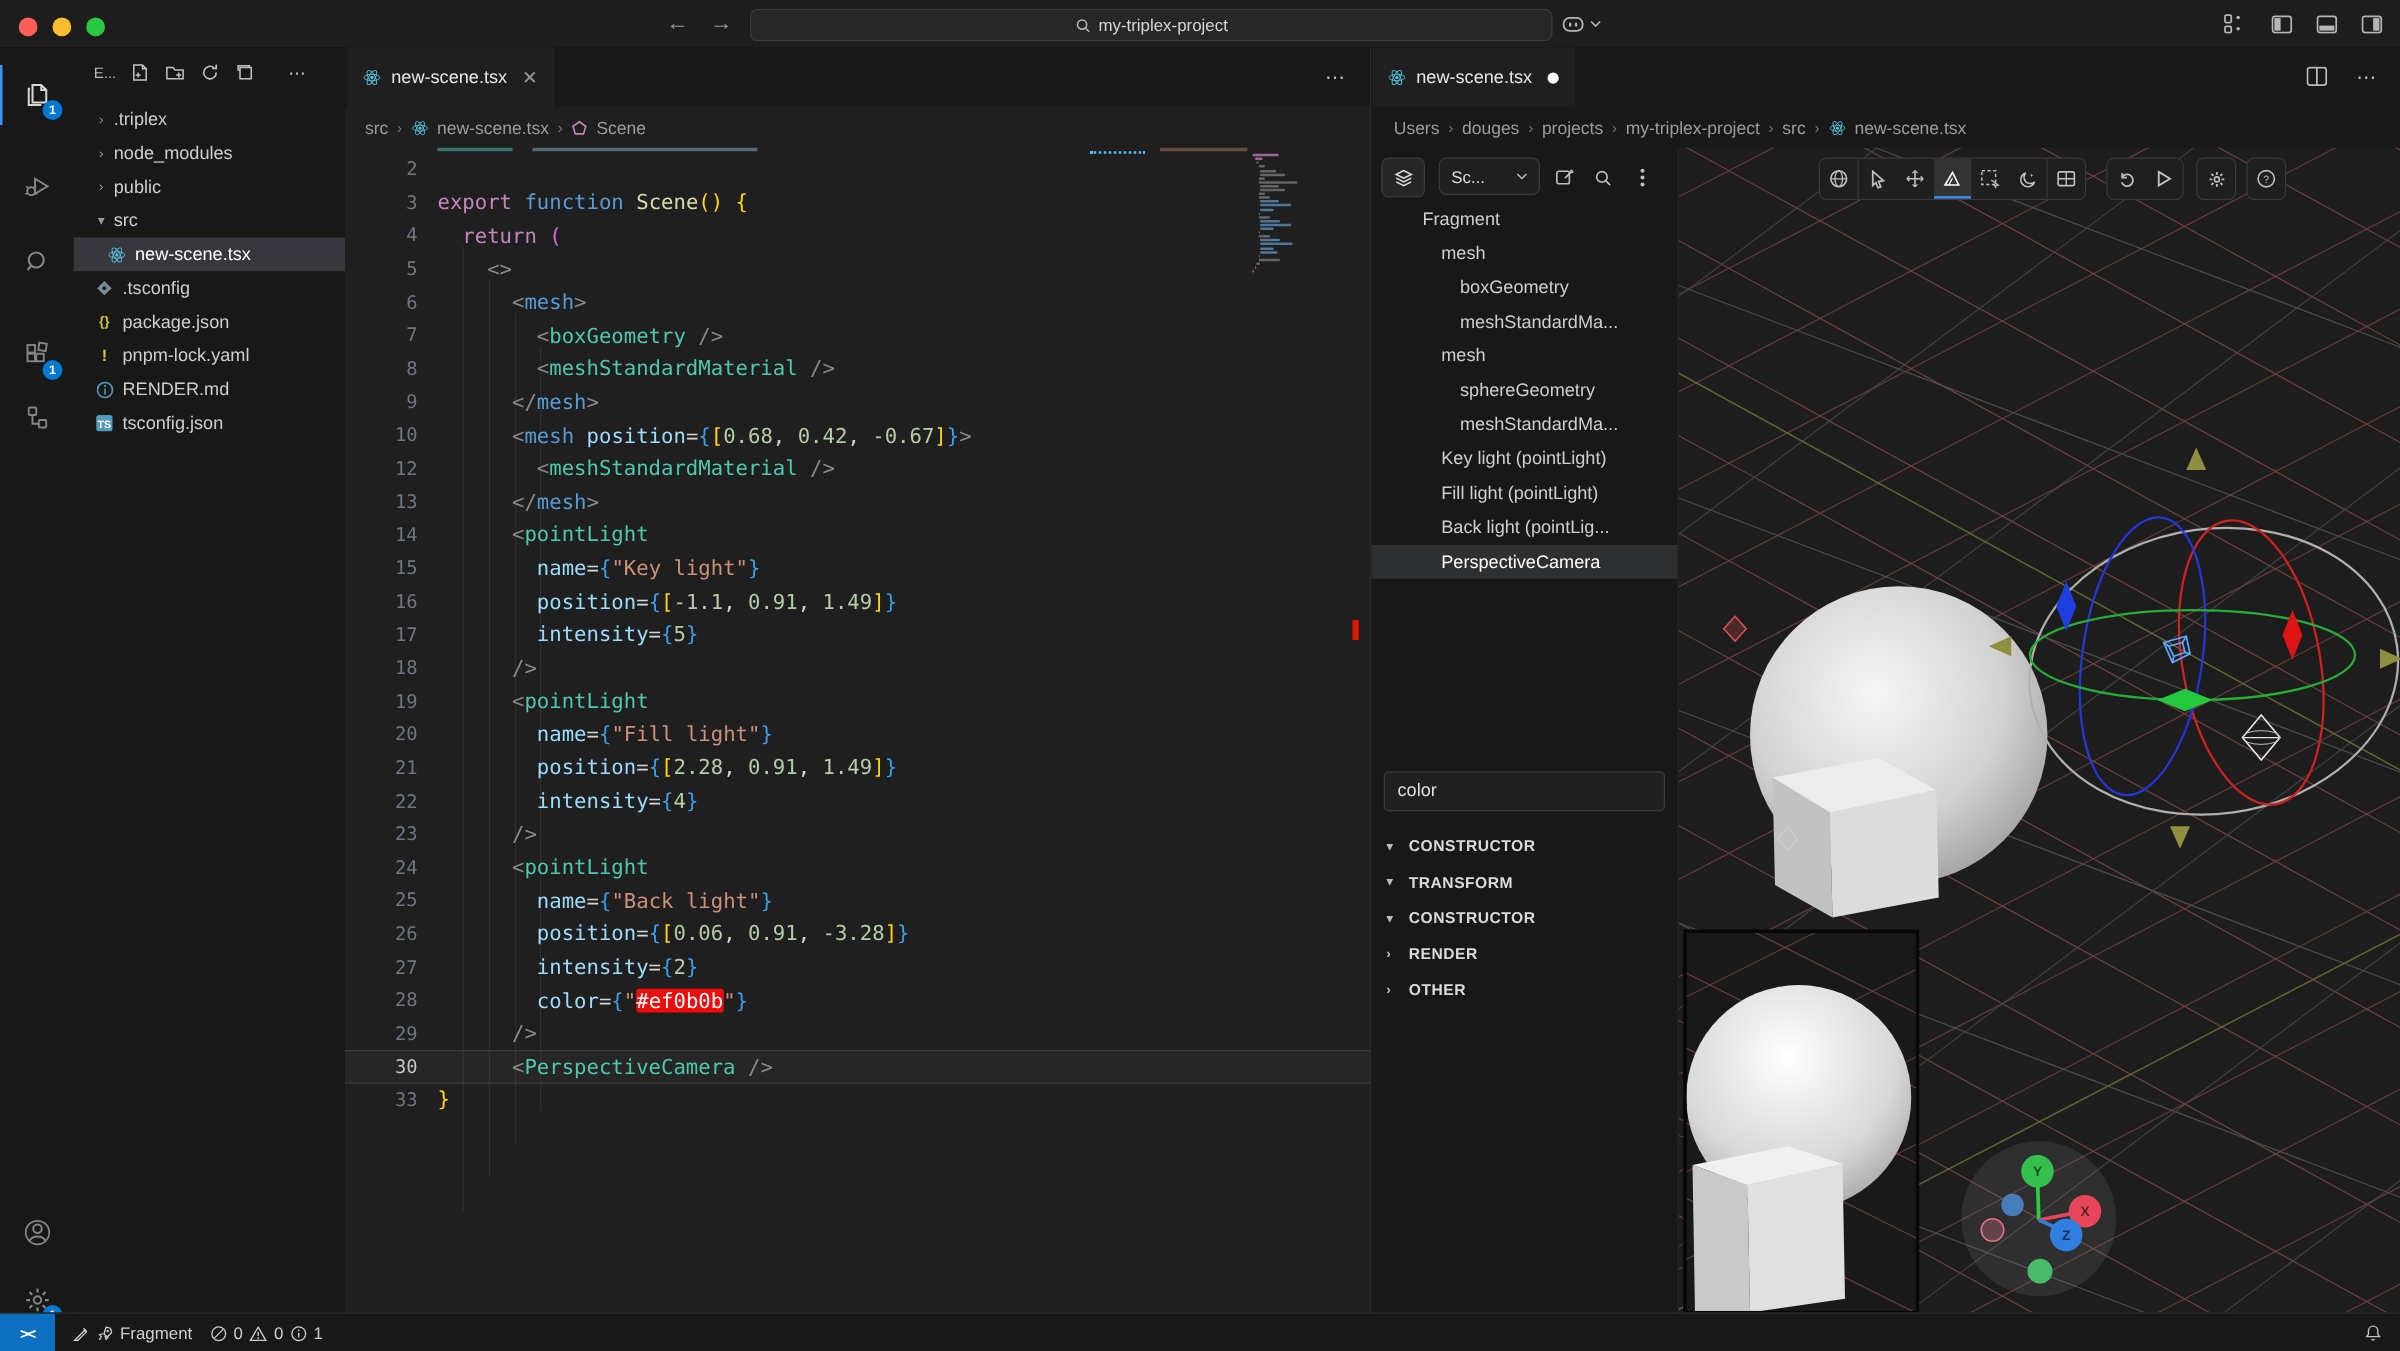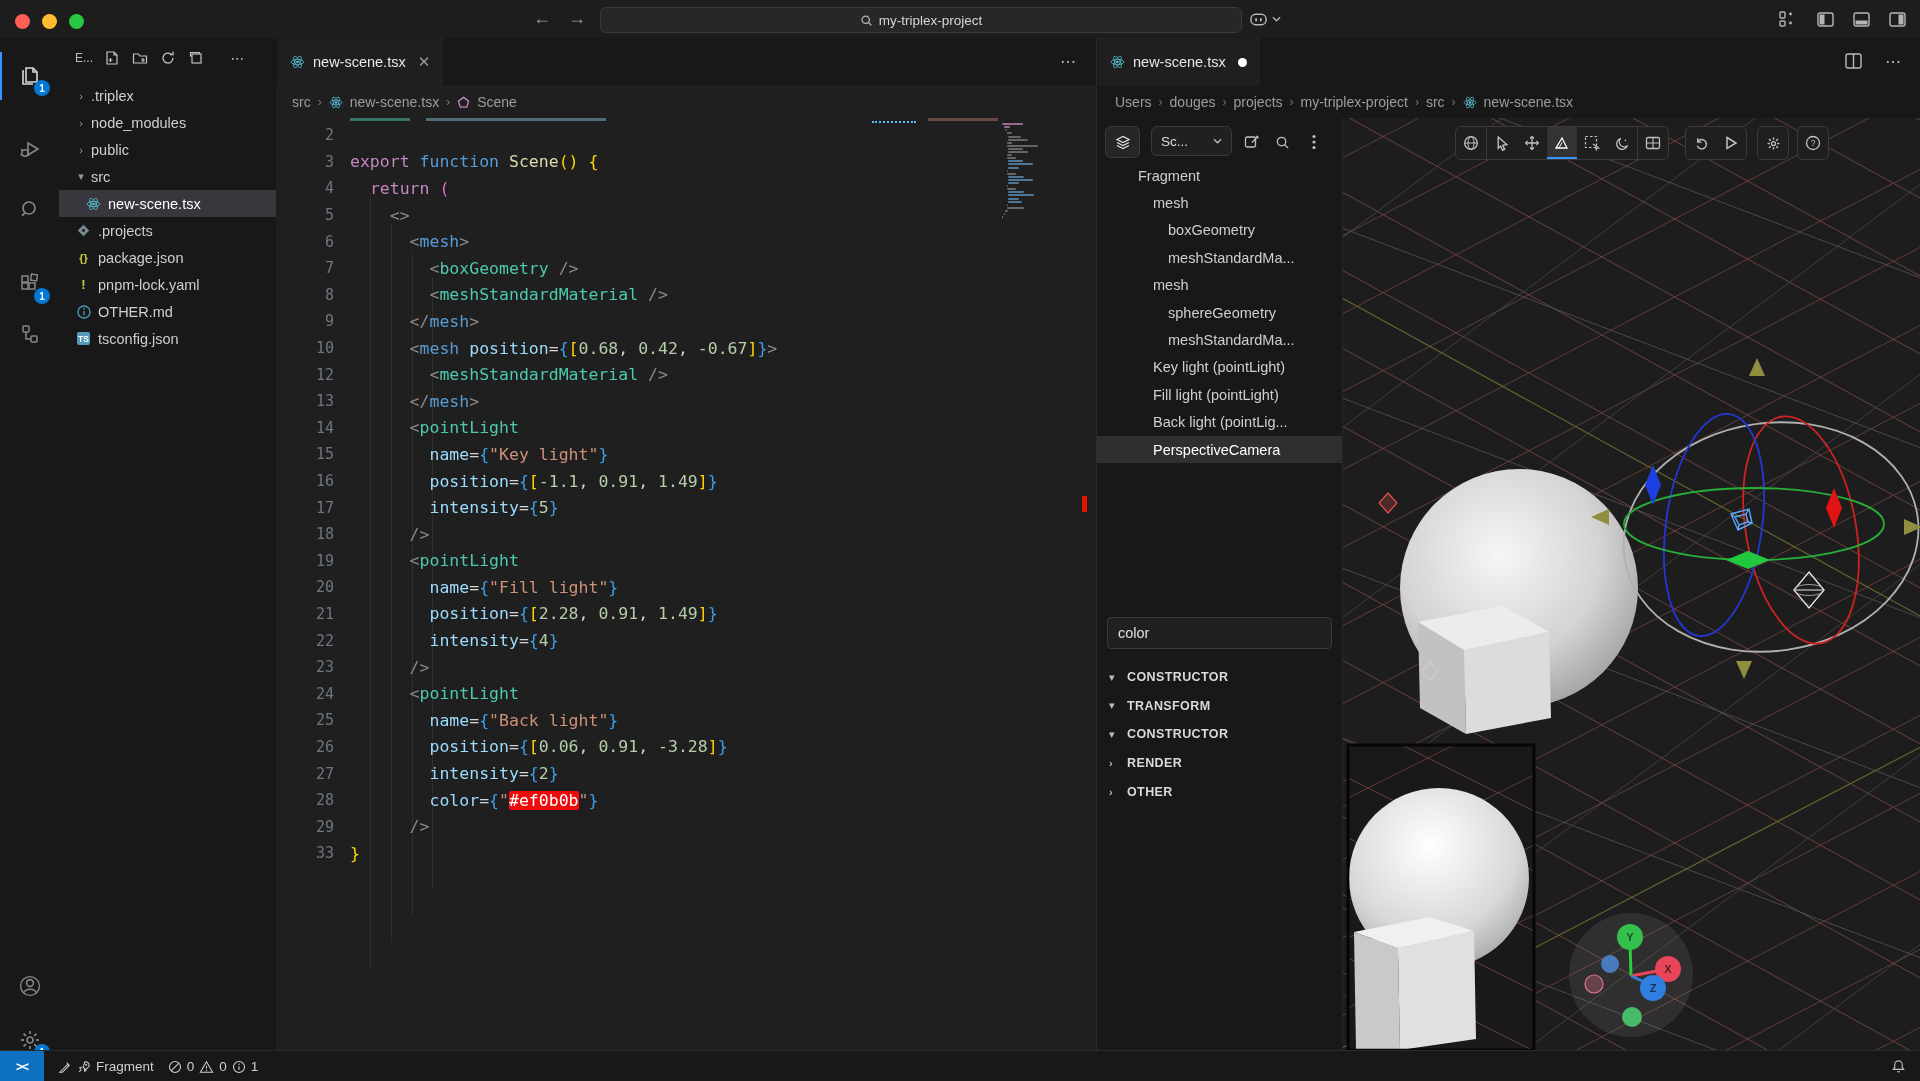".projects" span { text: .projects -> .tsconfig }
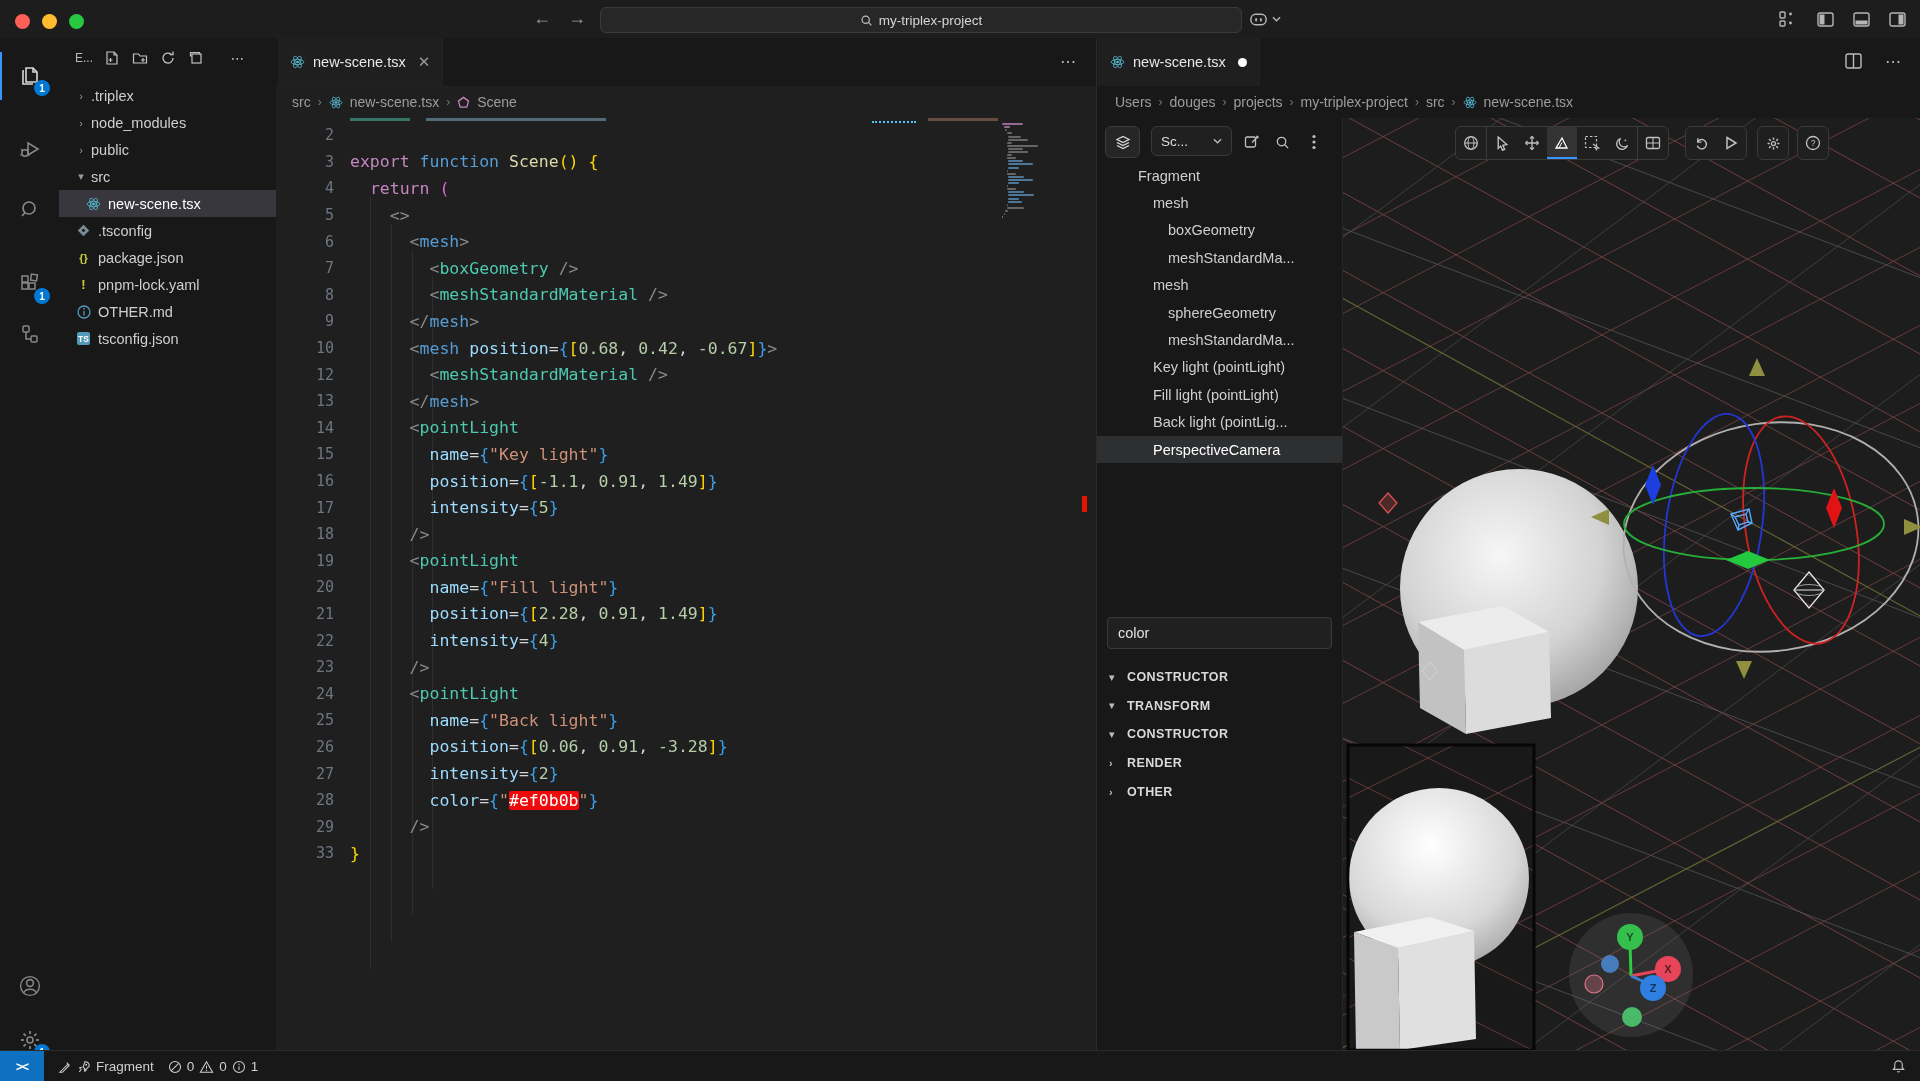"OTHER.md" span { text: OTHER.md -> RENDER.md }
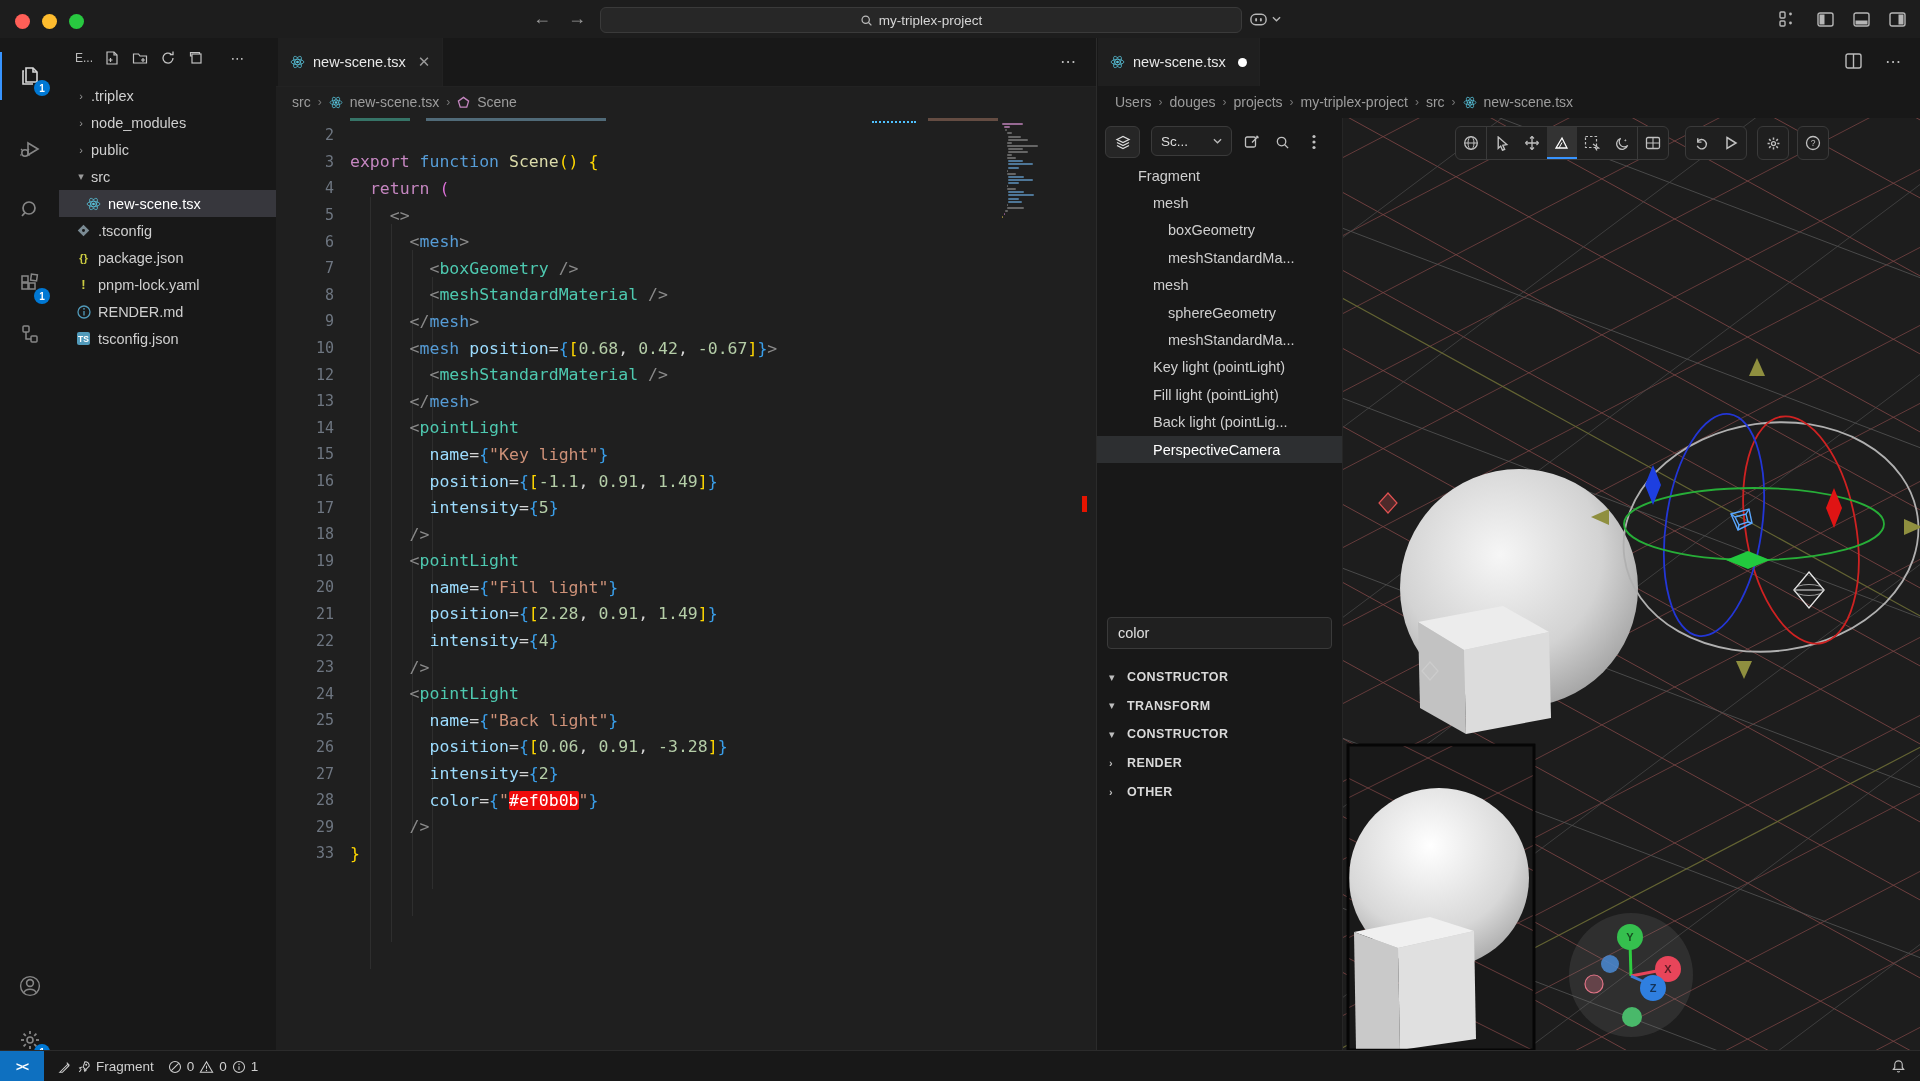"30" div.row { html: none -> <div><span>30</span><span><span> </span><span>&lt;</span><span>PerspectiveCamera</span><span> /&gt;</span></span></div> }
